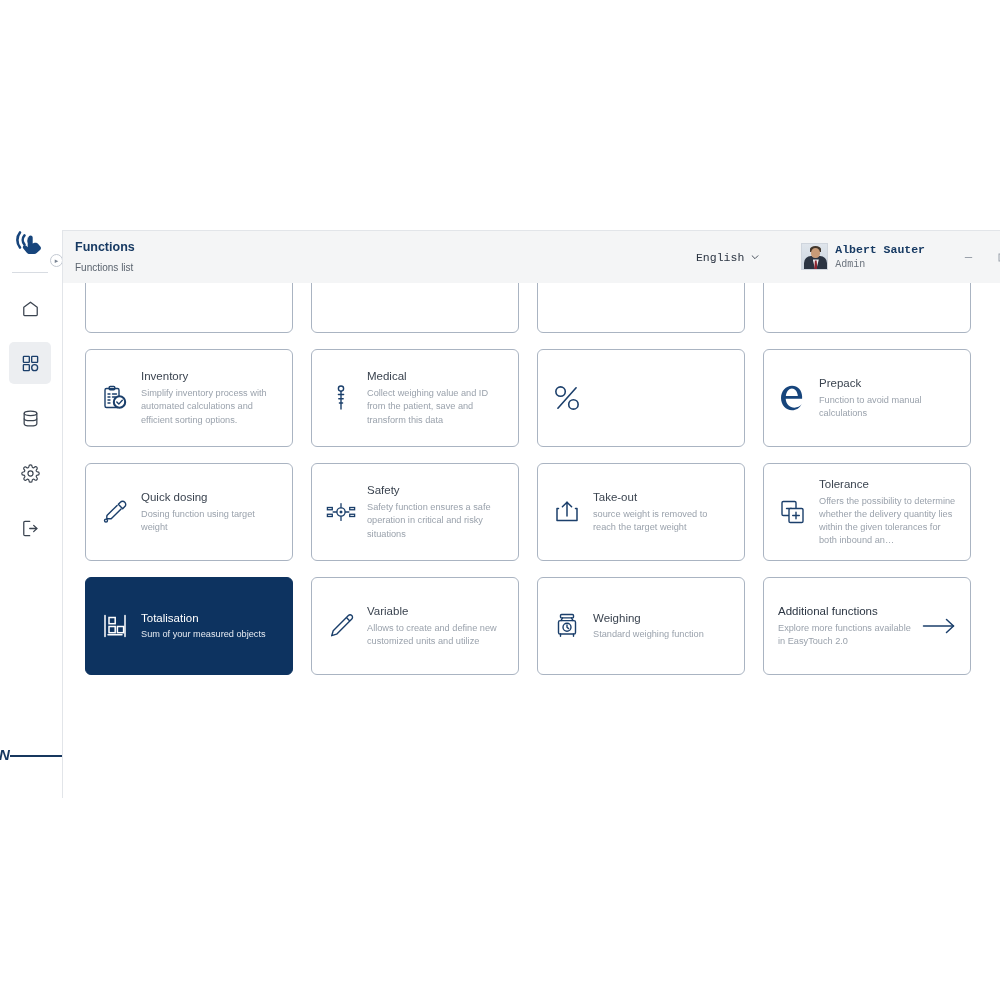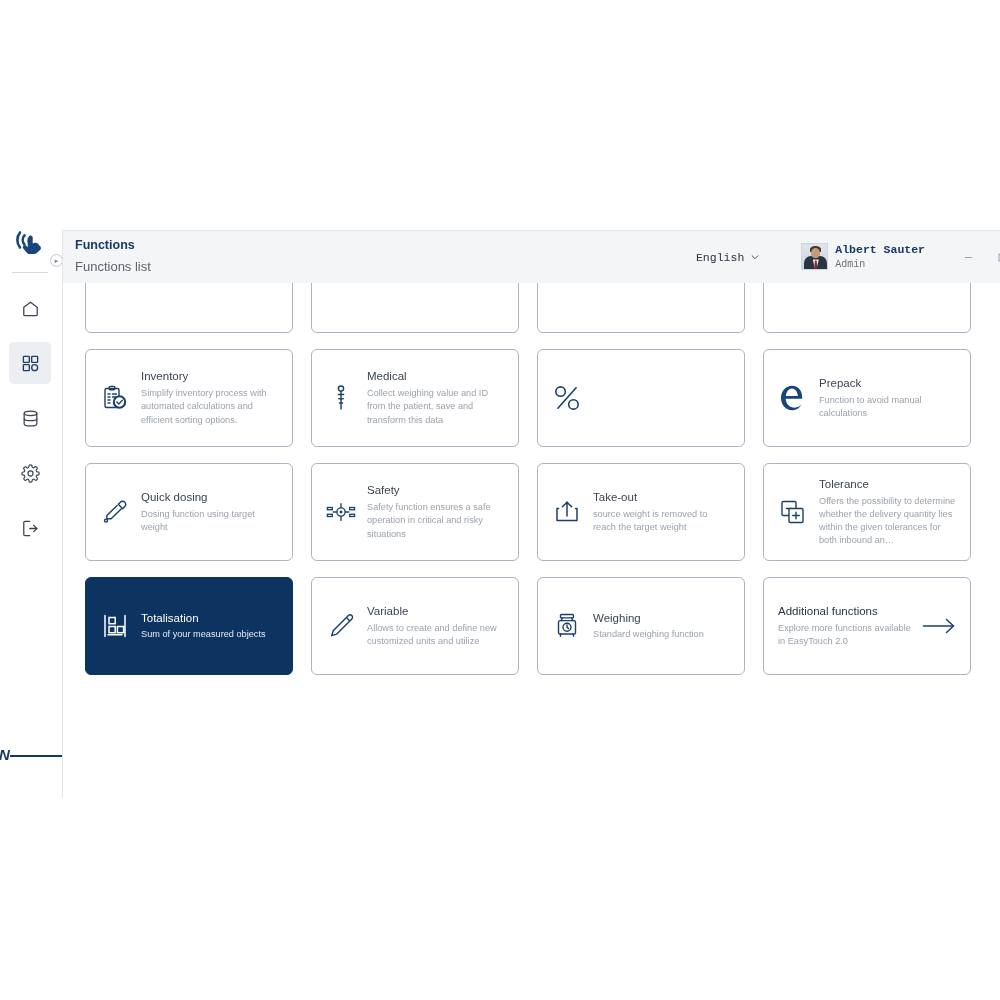"Functions list" #page-subtitle { font-size: 13px -> 10px }
